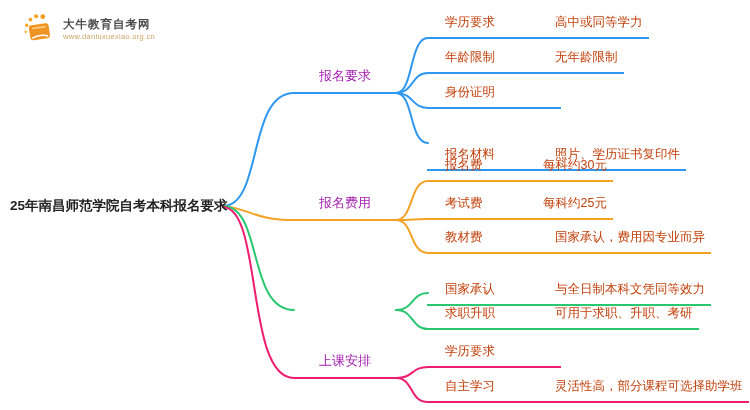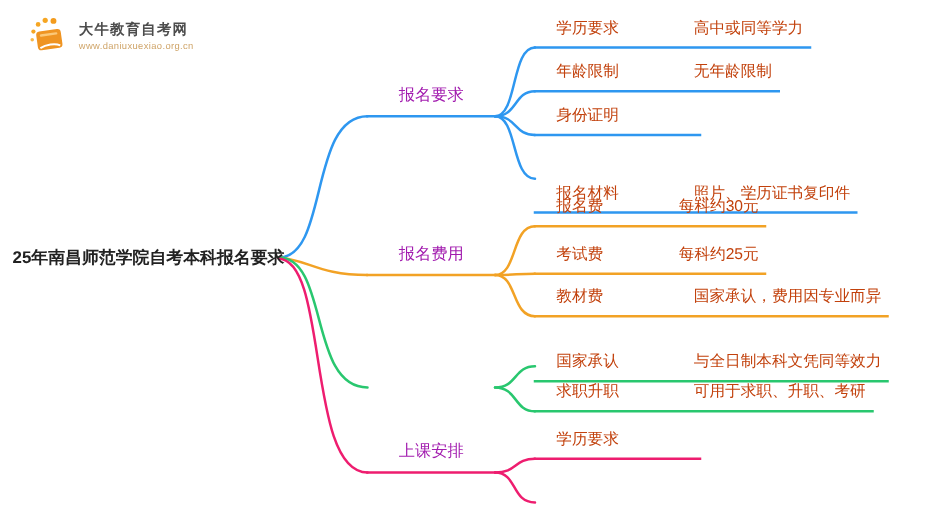"自主学习" div.row { html: none -> <div> <span>自主学习</span> <span>灵活性高，部分课程可选择助学班</span> </div> }
